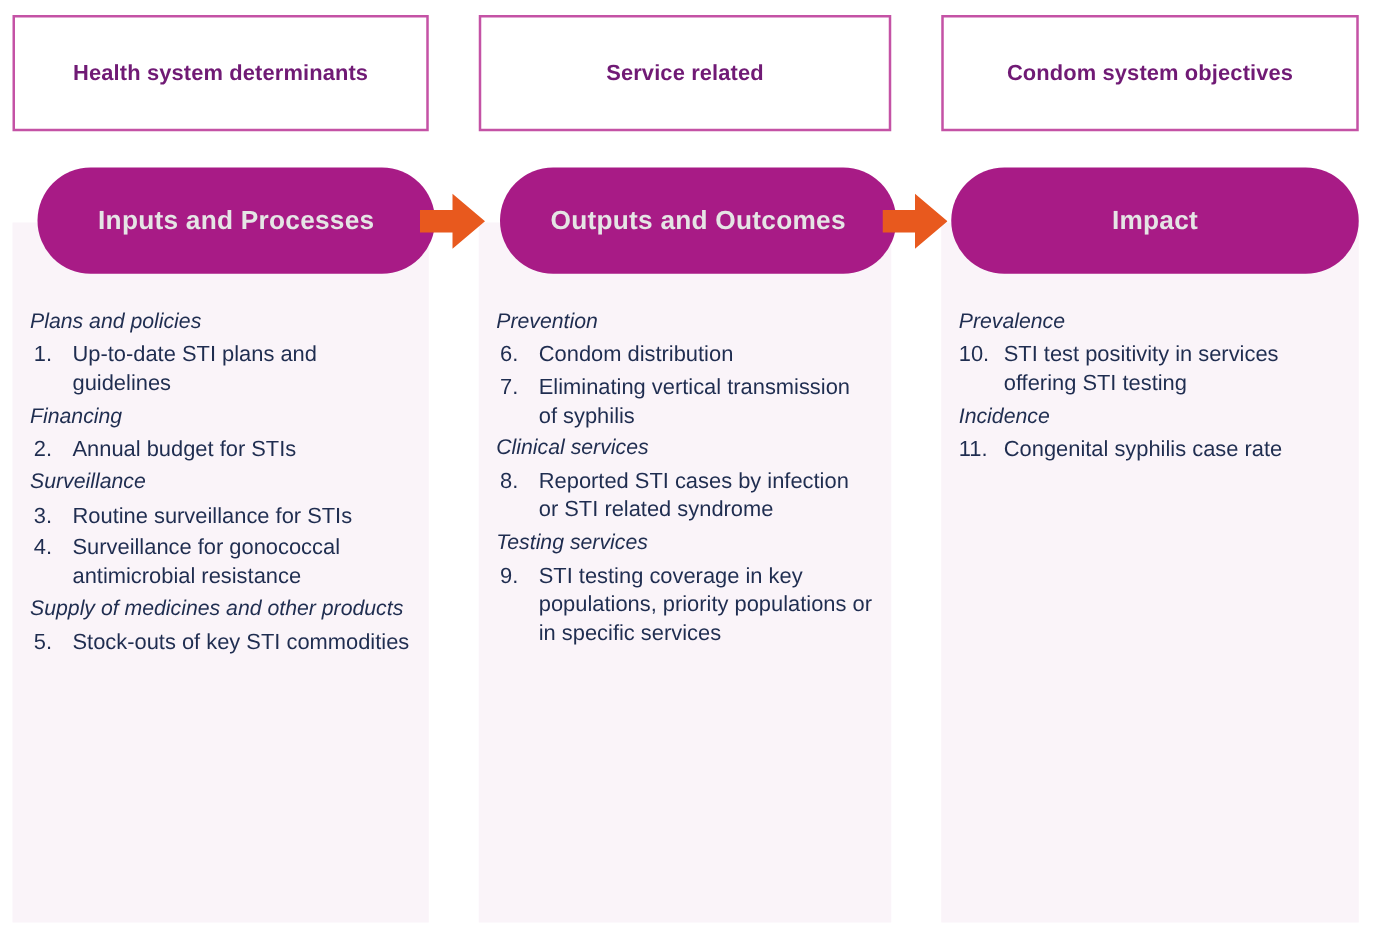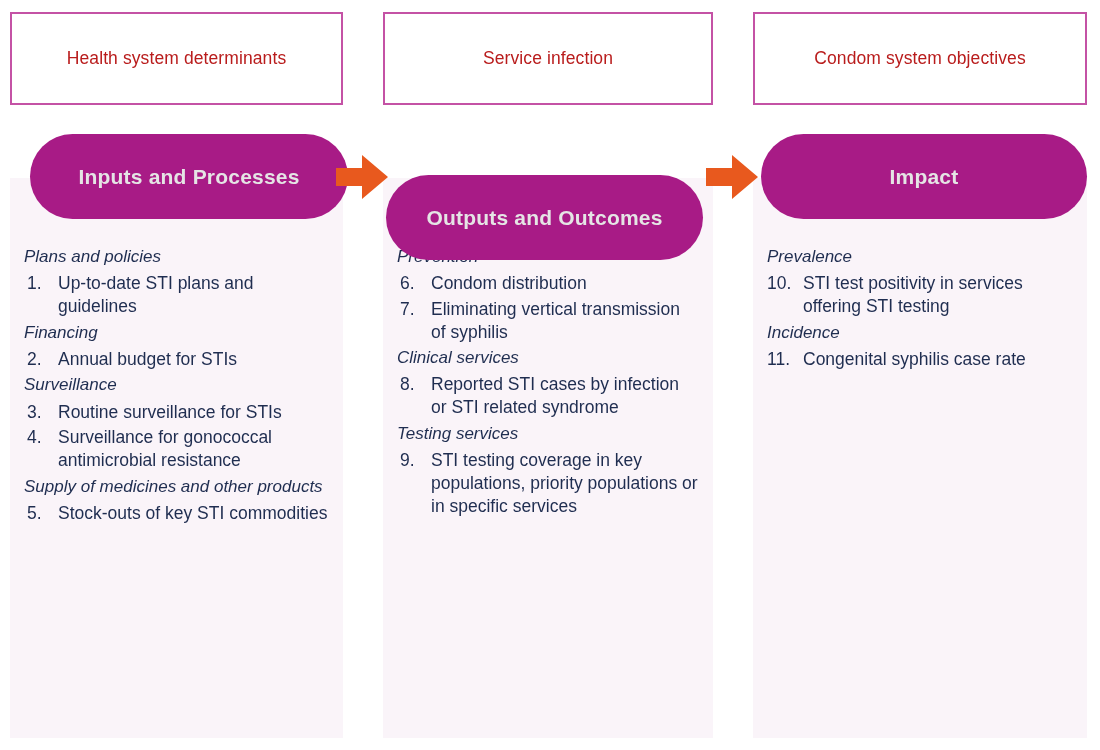"Health system determinants" .header-box-label { color: #b91c1c -> #701a75; font-weight: normal -> bold }
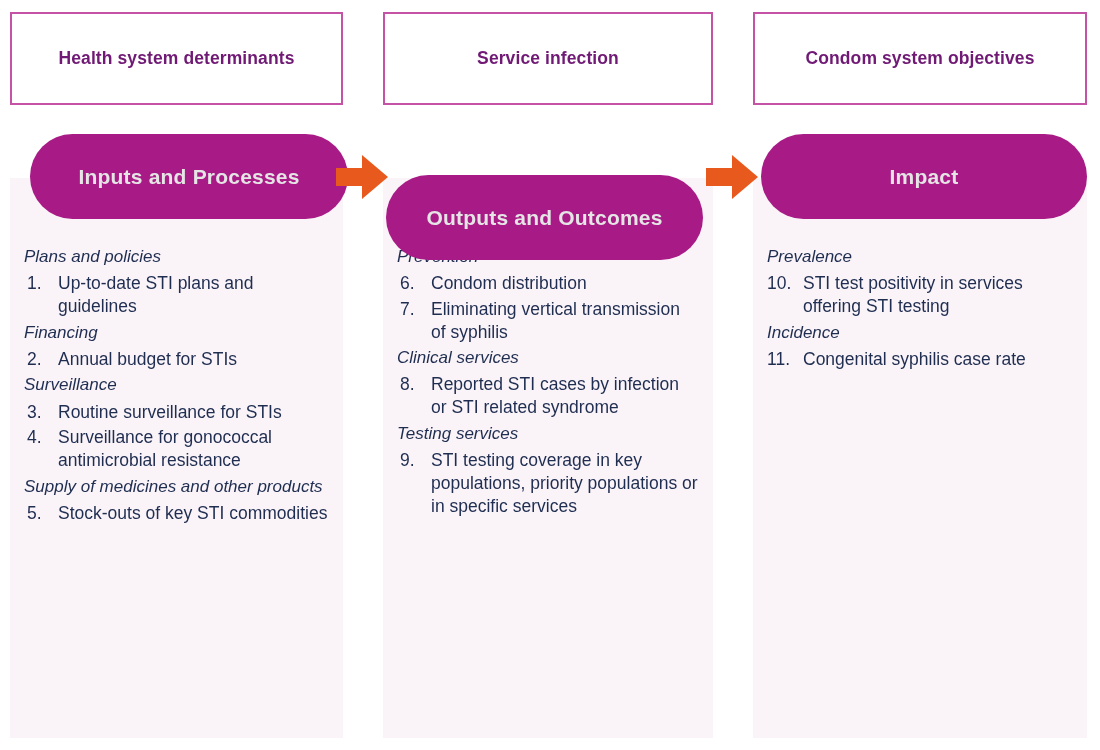"Service infection" div.header-box-label { text: infection -> related }
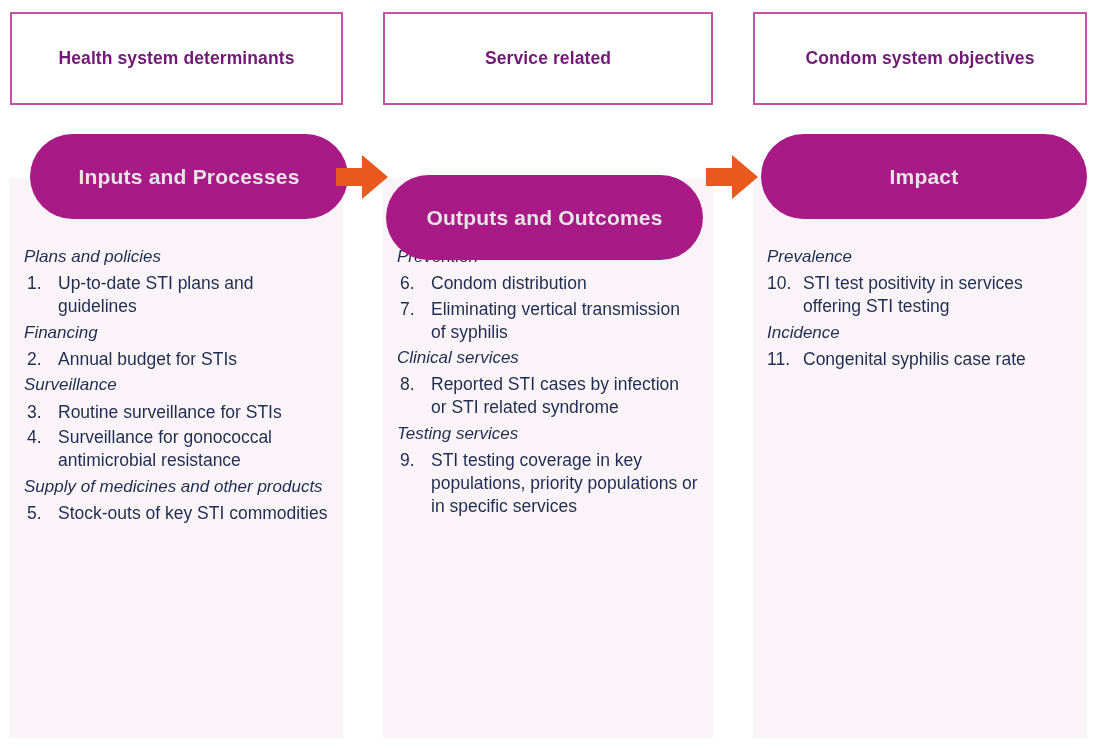"Outputs and Outcomes" #col-1 .pill { left: 3px -> 17px; margin-top: 41px -> none }
